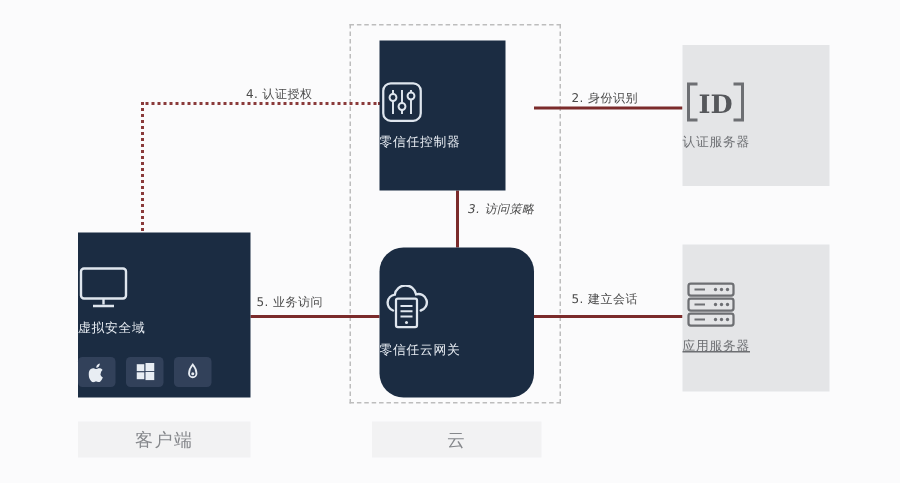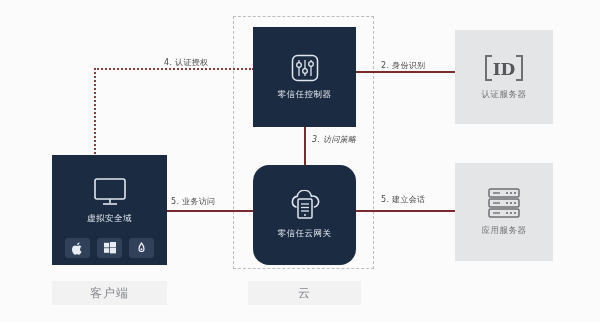"ID" .node { align-items: center -> flex-start }
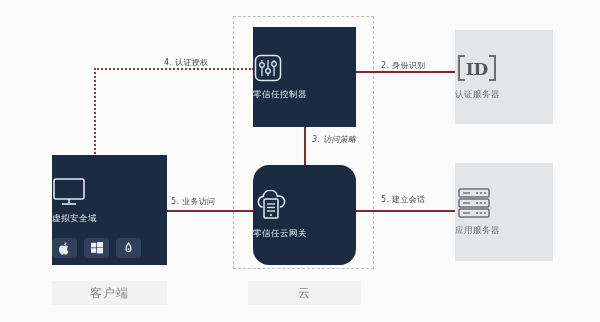"零信任控制器" #node-controller { width: 103px -> 84px }
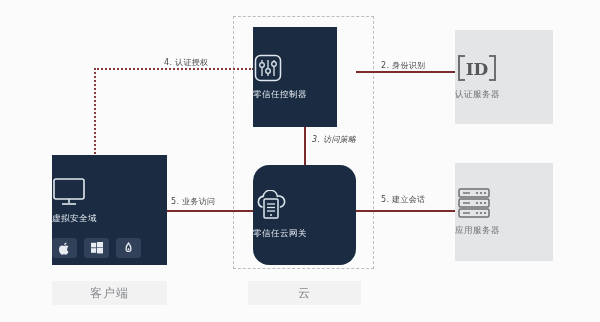"应用服务器" #node-app { text-decoration: none -> underline }
